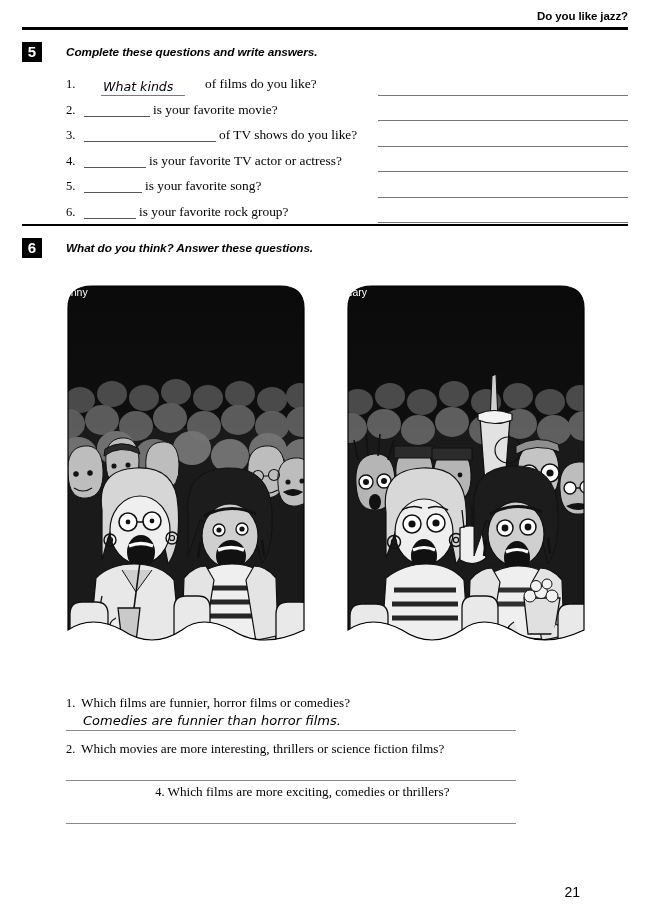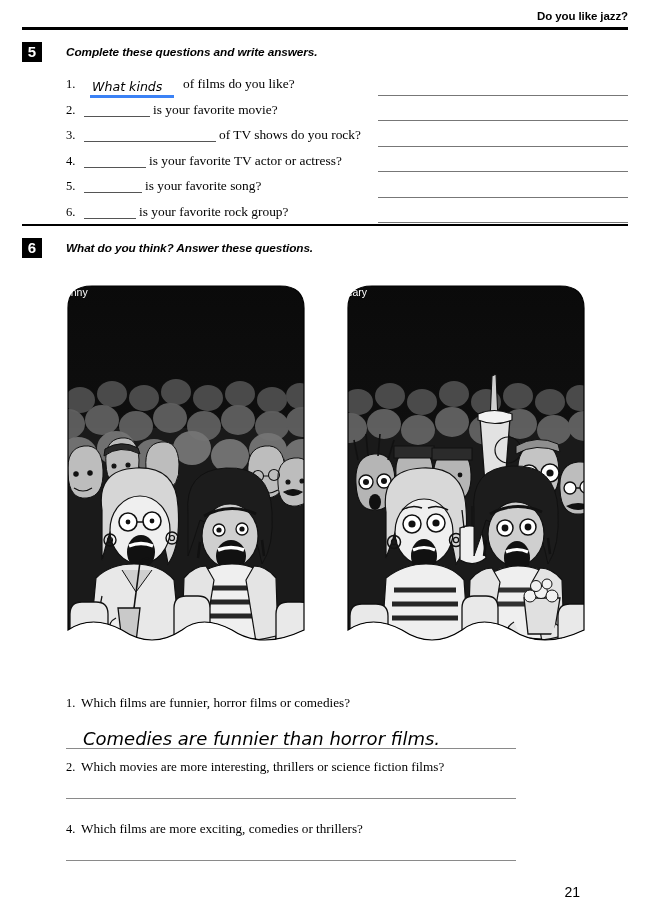"What kinds" .q5-hand { border-bottom: 3px solid #3b82f6 -> 1px solid #3b82f6; margin: 0 9px -> 0 20px }
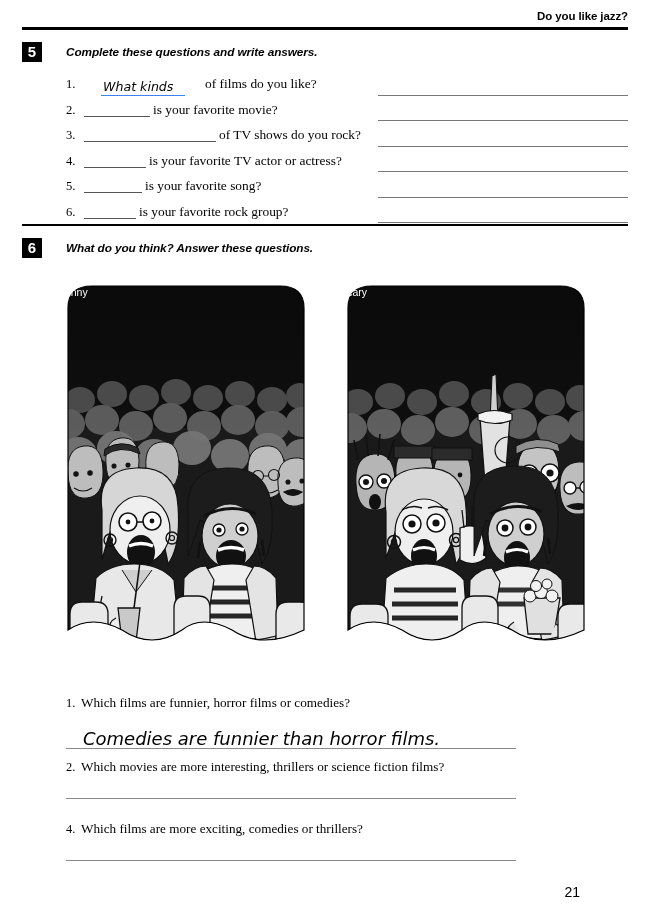"of TV shows do you" span.q5-text { text: rock -> like }
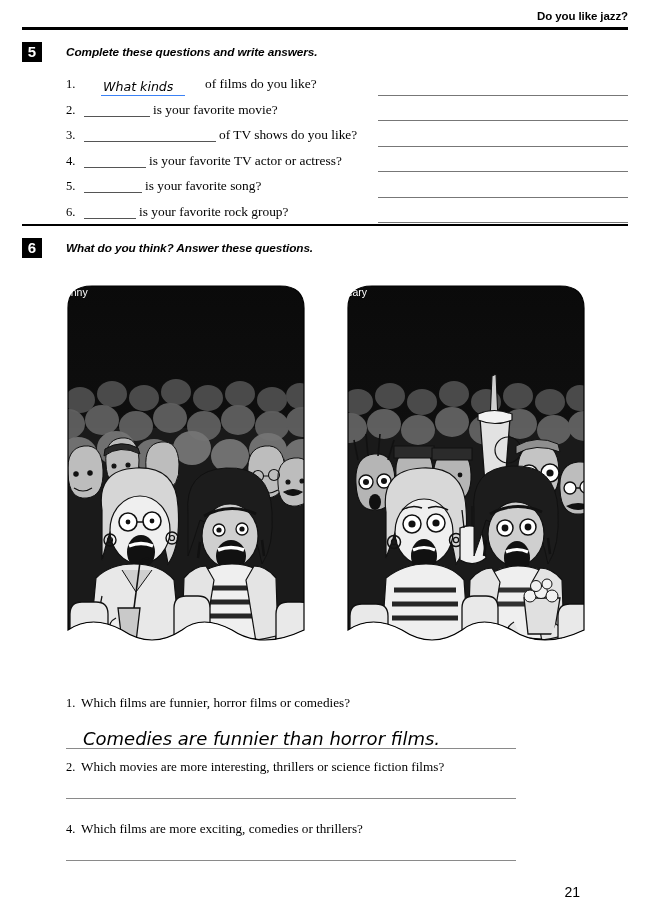"Comedies are funnier than horror" .q6-answer-hand { font-size: 18px -> 13px; margin-top: 18px -> none }
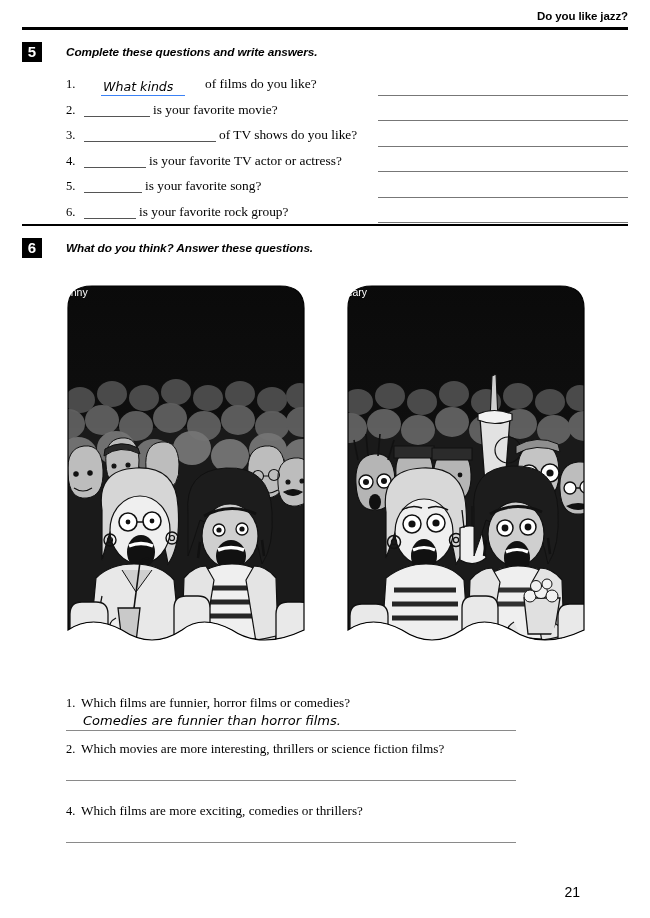"4. Which films are more" div.q6-item { margin-top: 21px -> 2px; text-align: none -> center }
